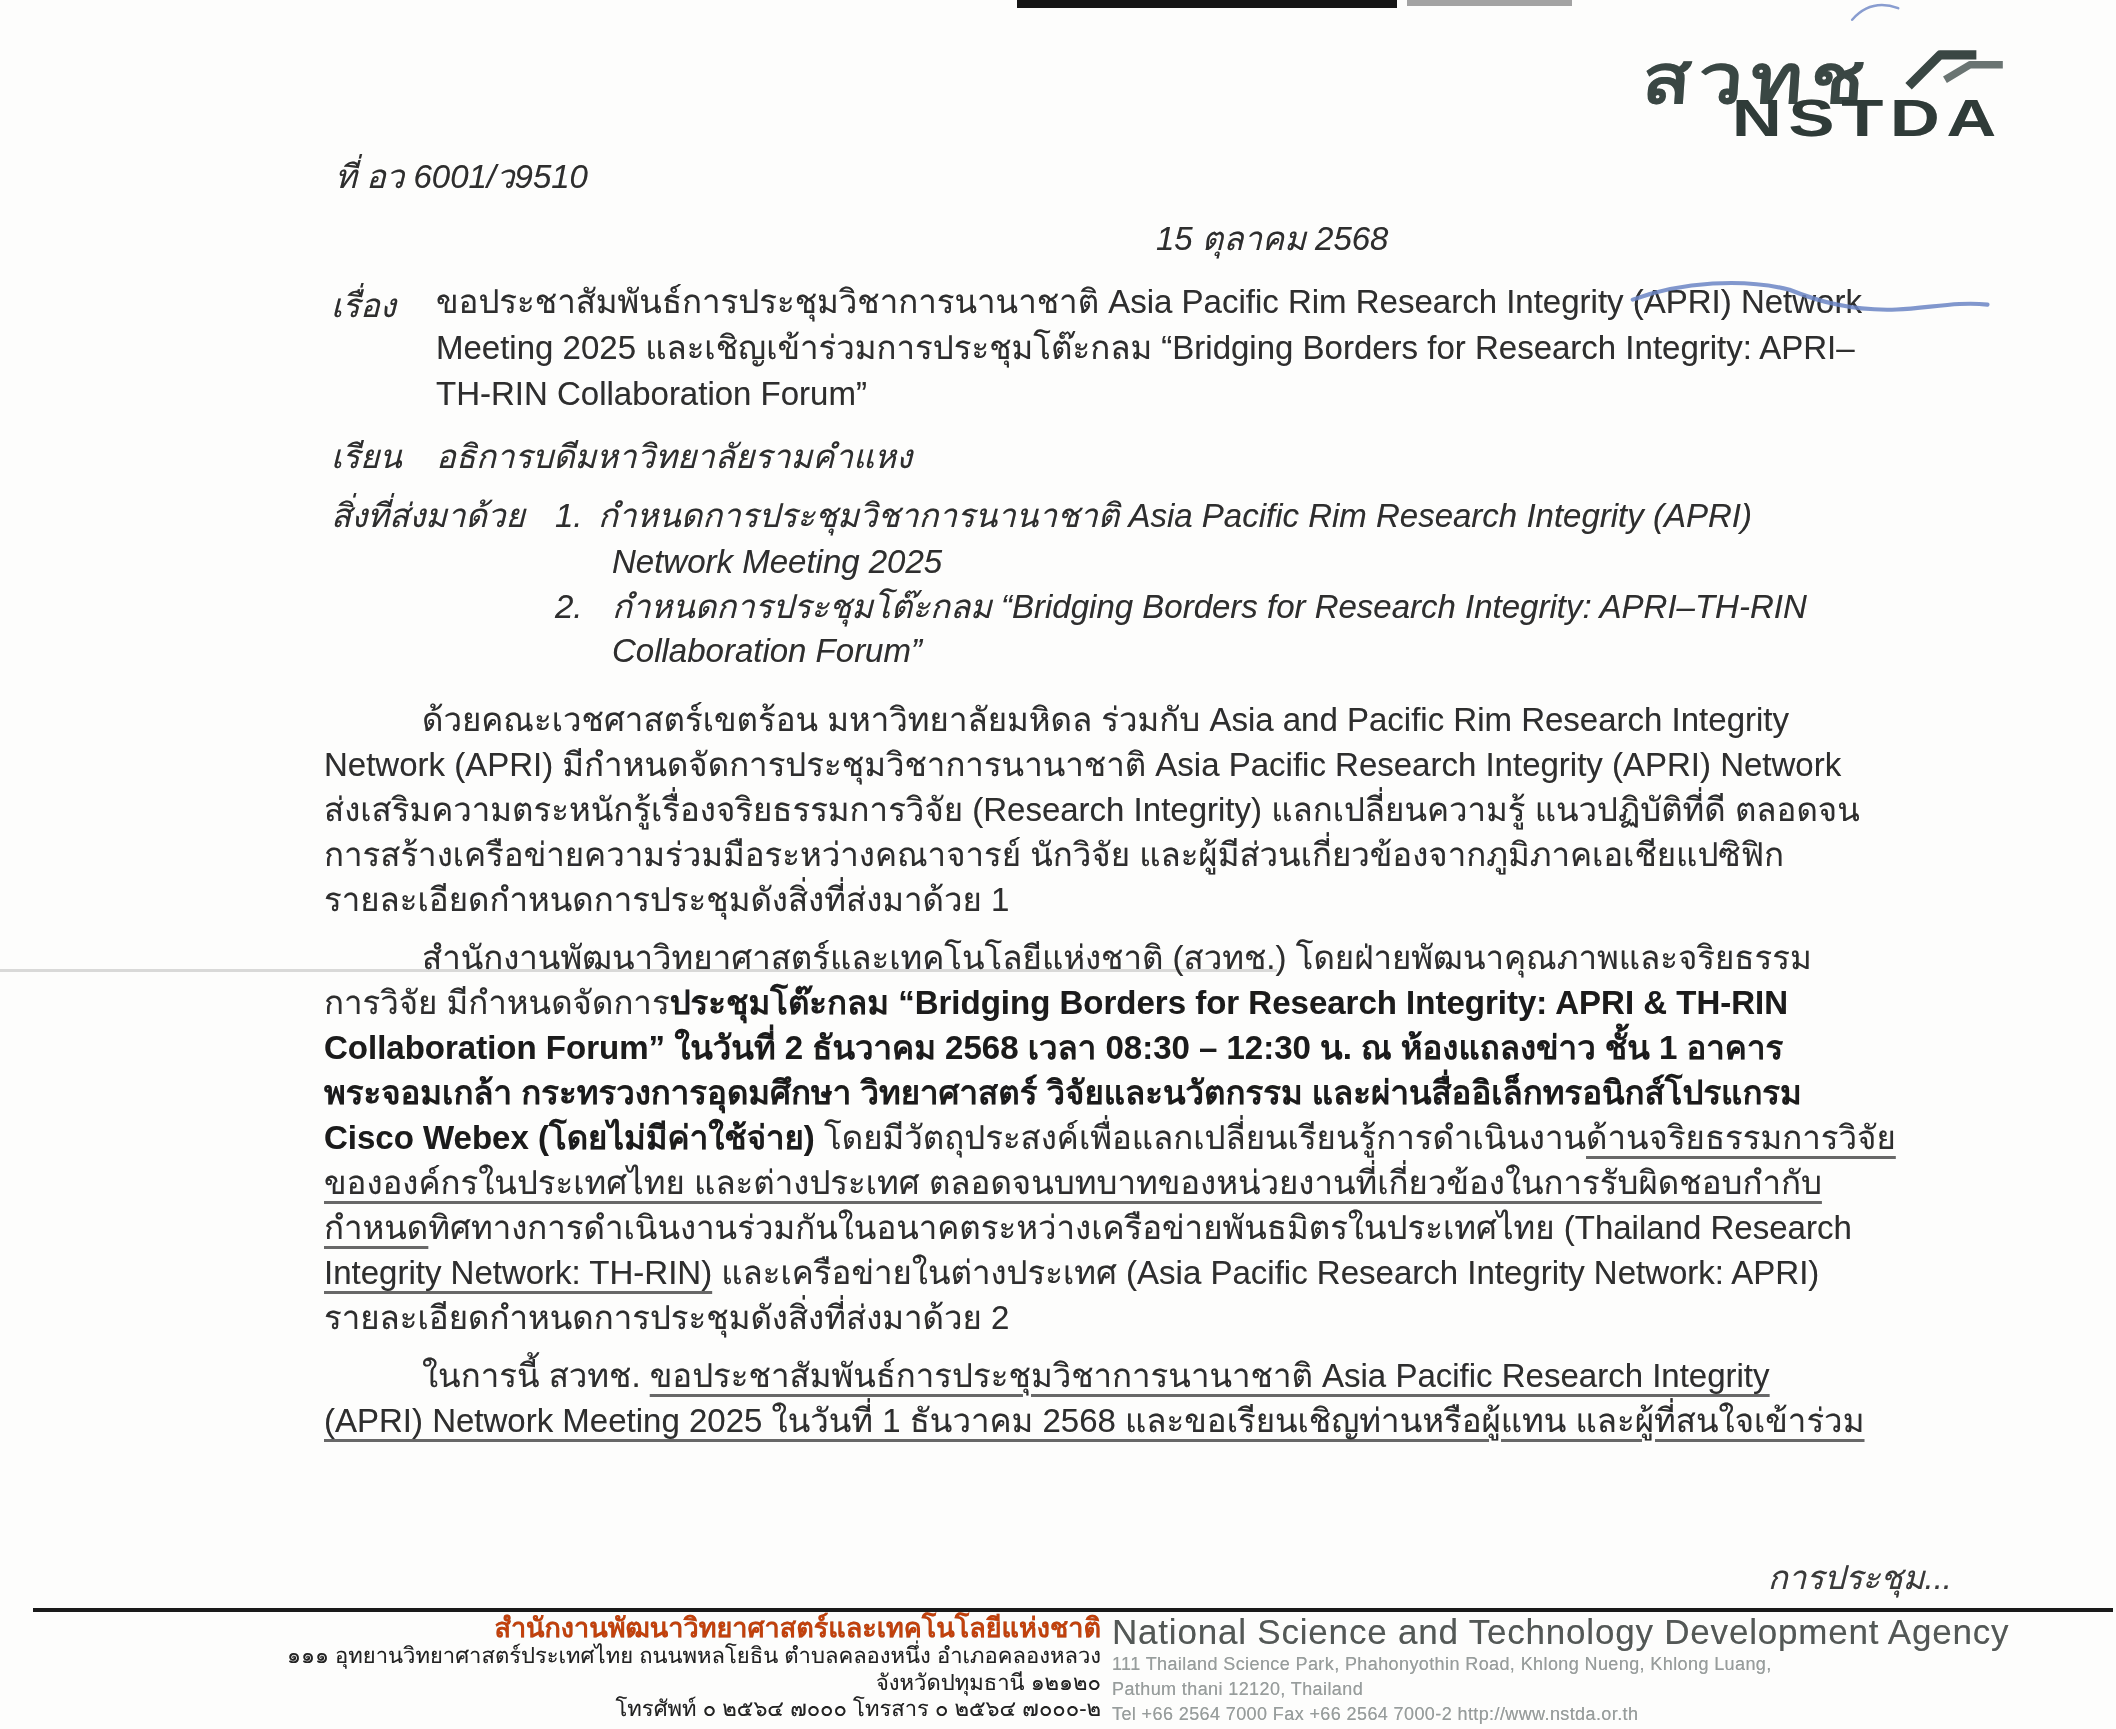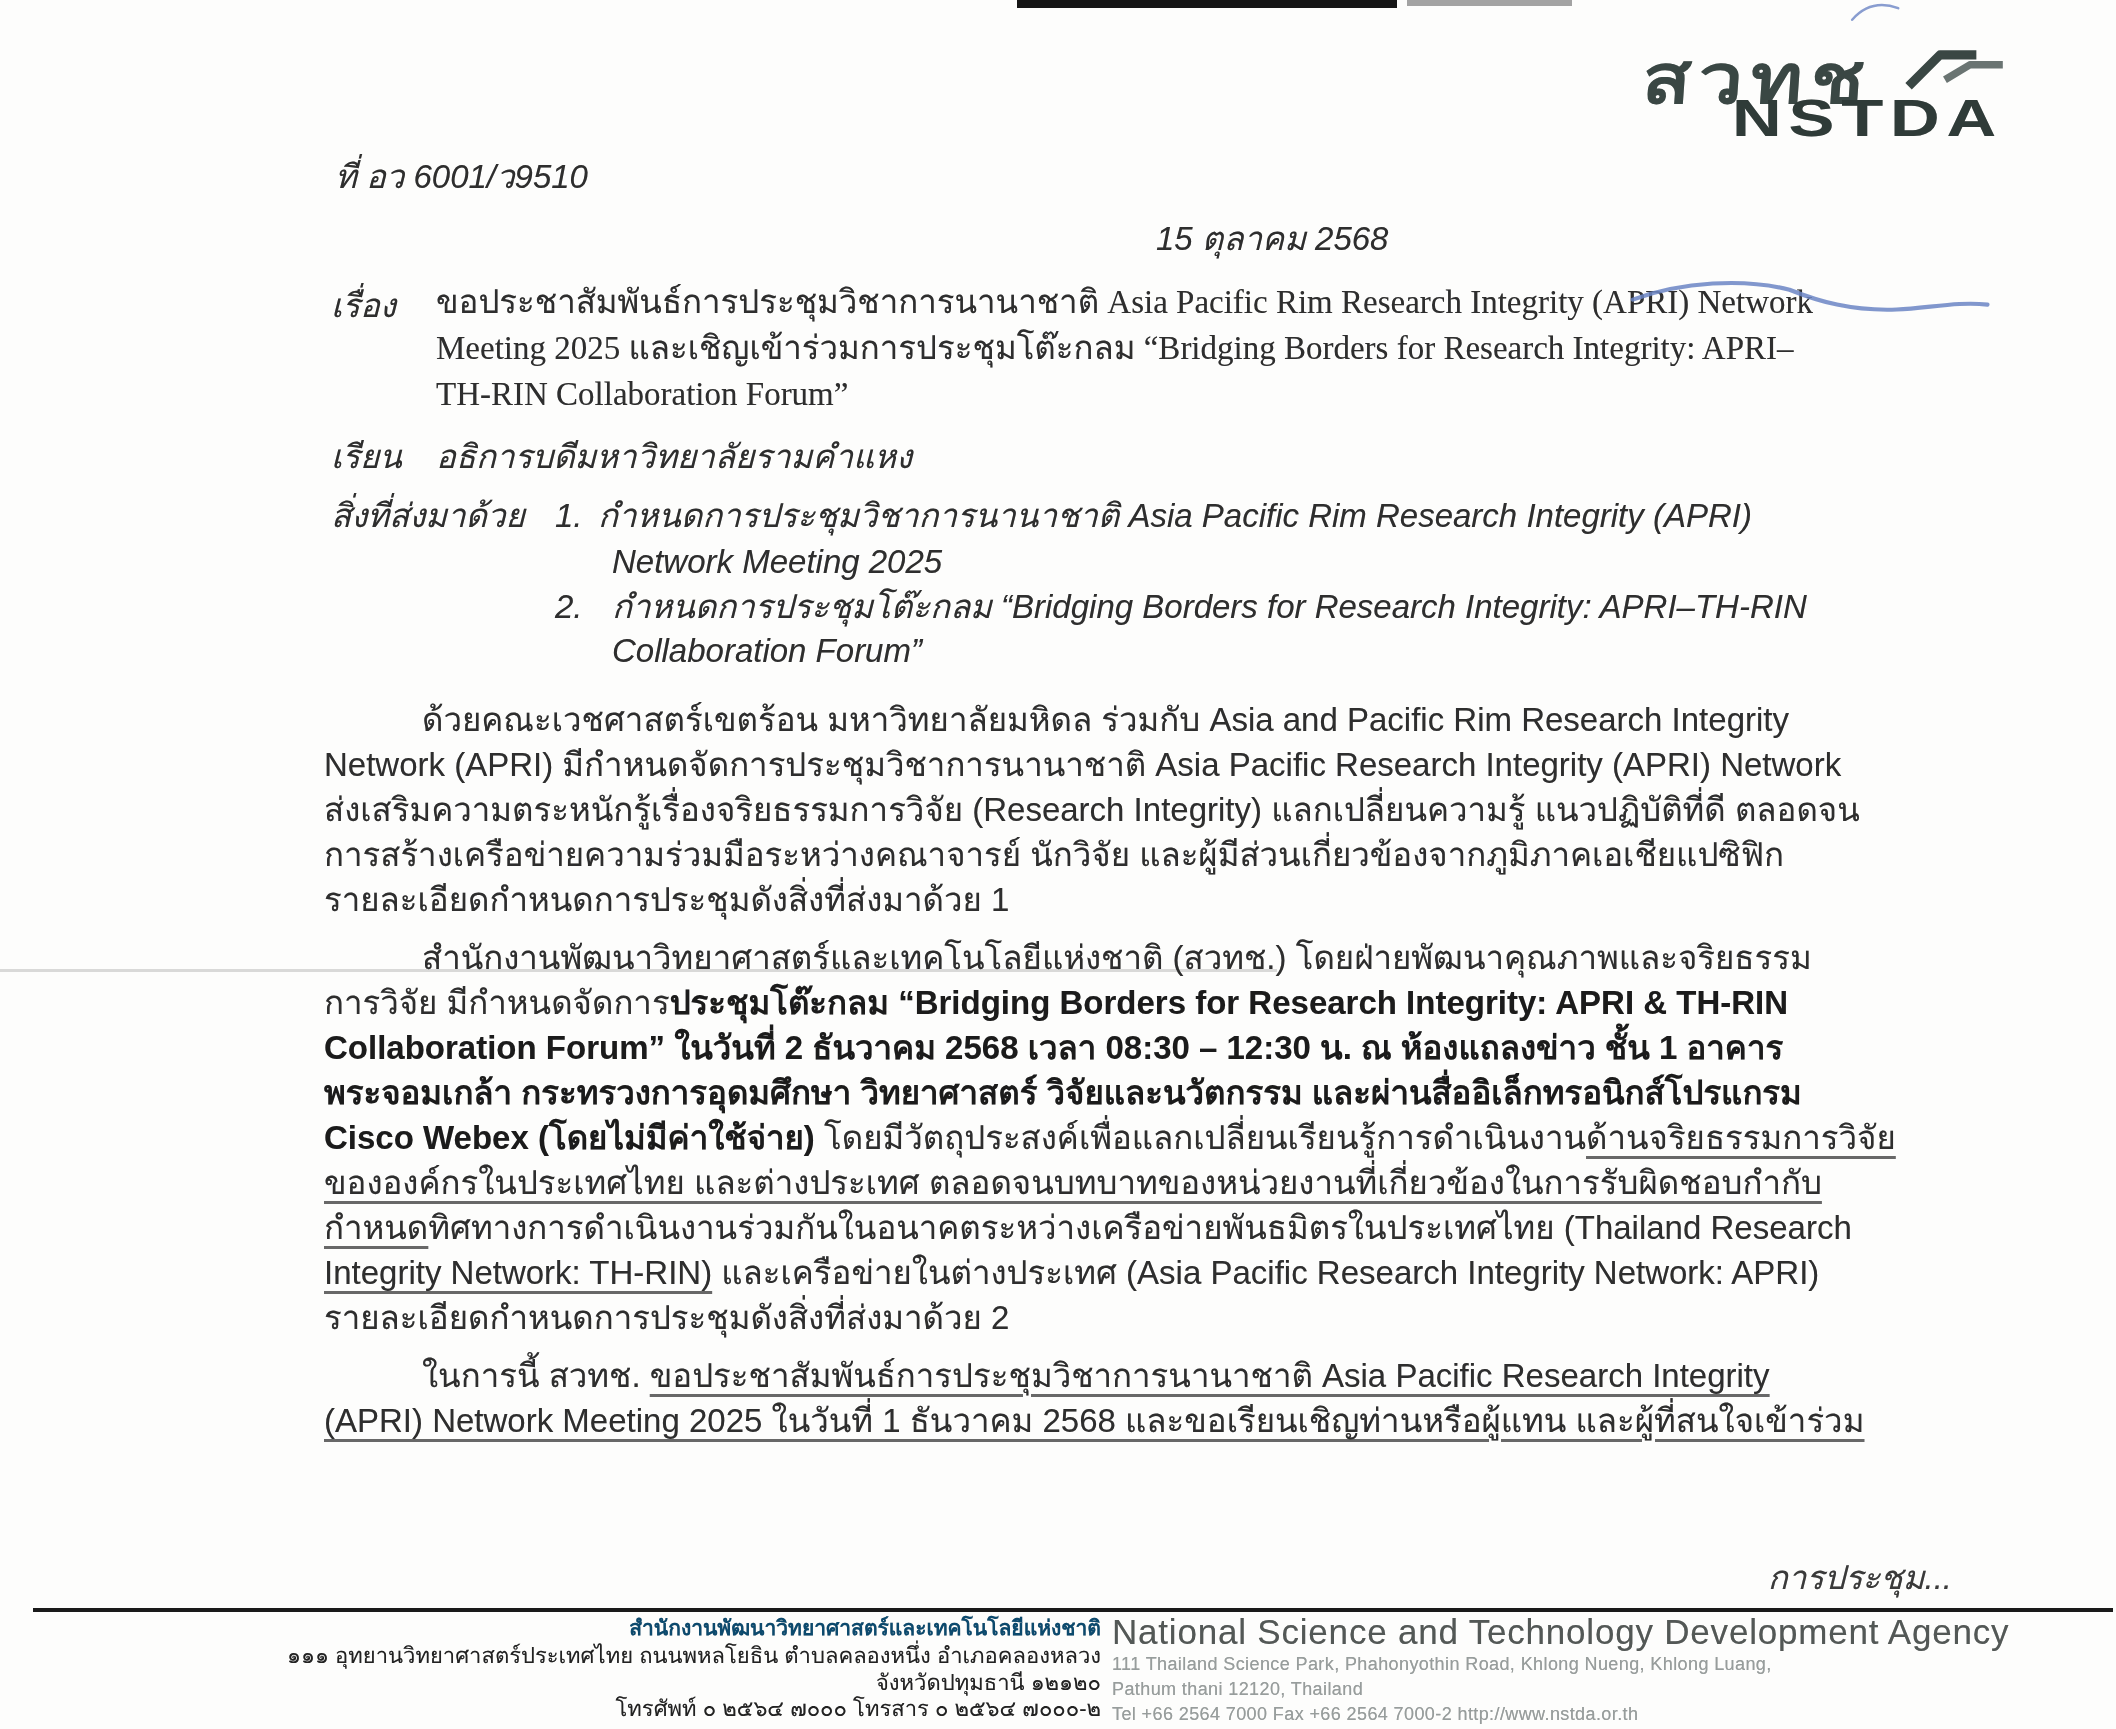"ขอประชาสัมพันธ์การประชุมวิชาการนานาชาติ Asia Pacific Rim" .sline { font-family: Liberation Serif, serif -> none }
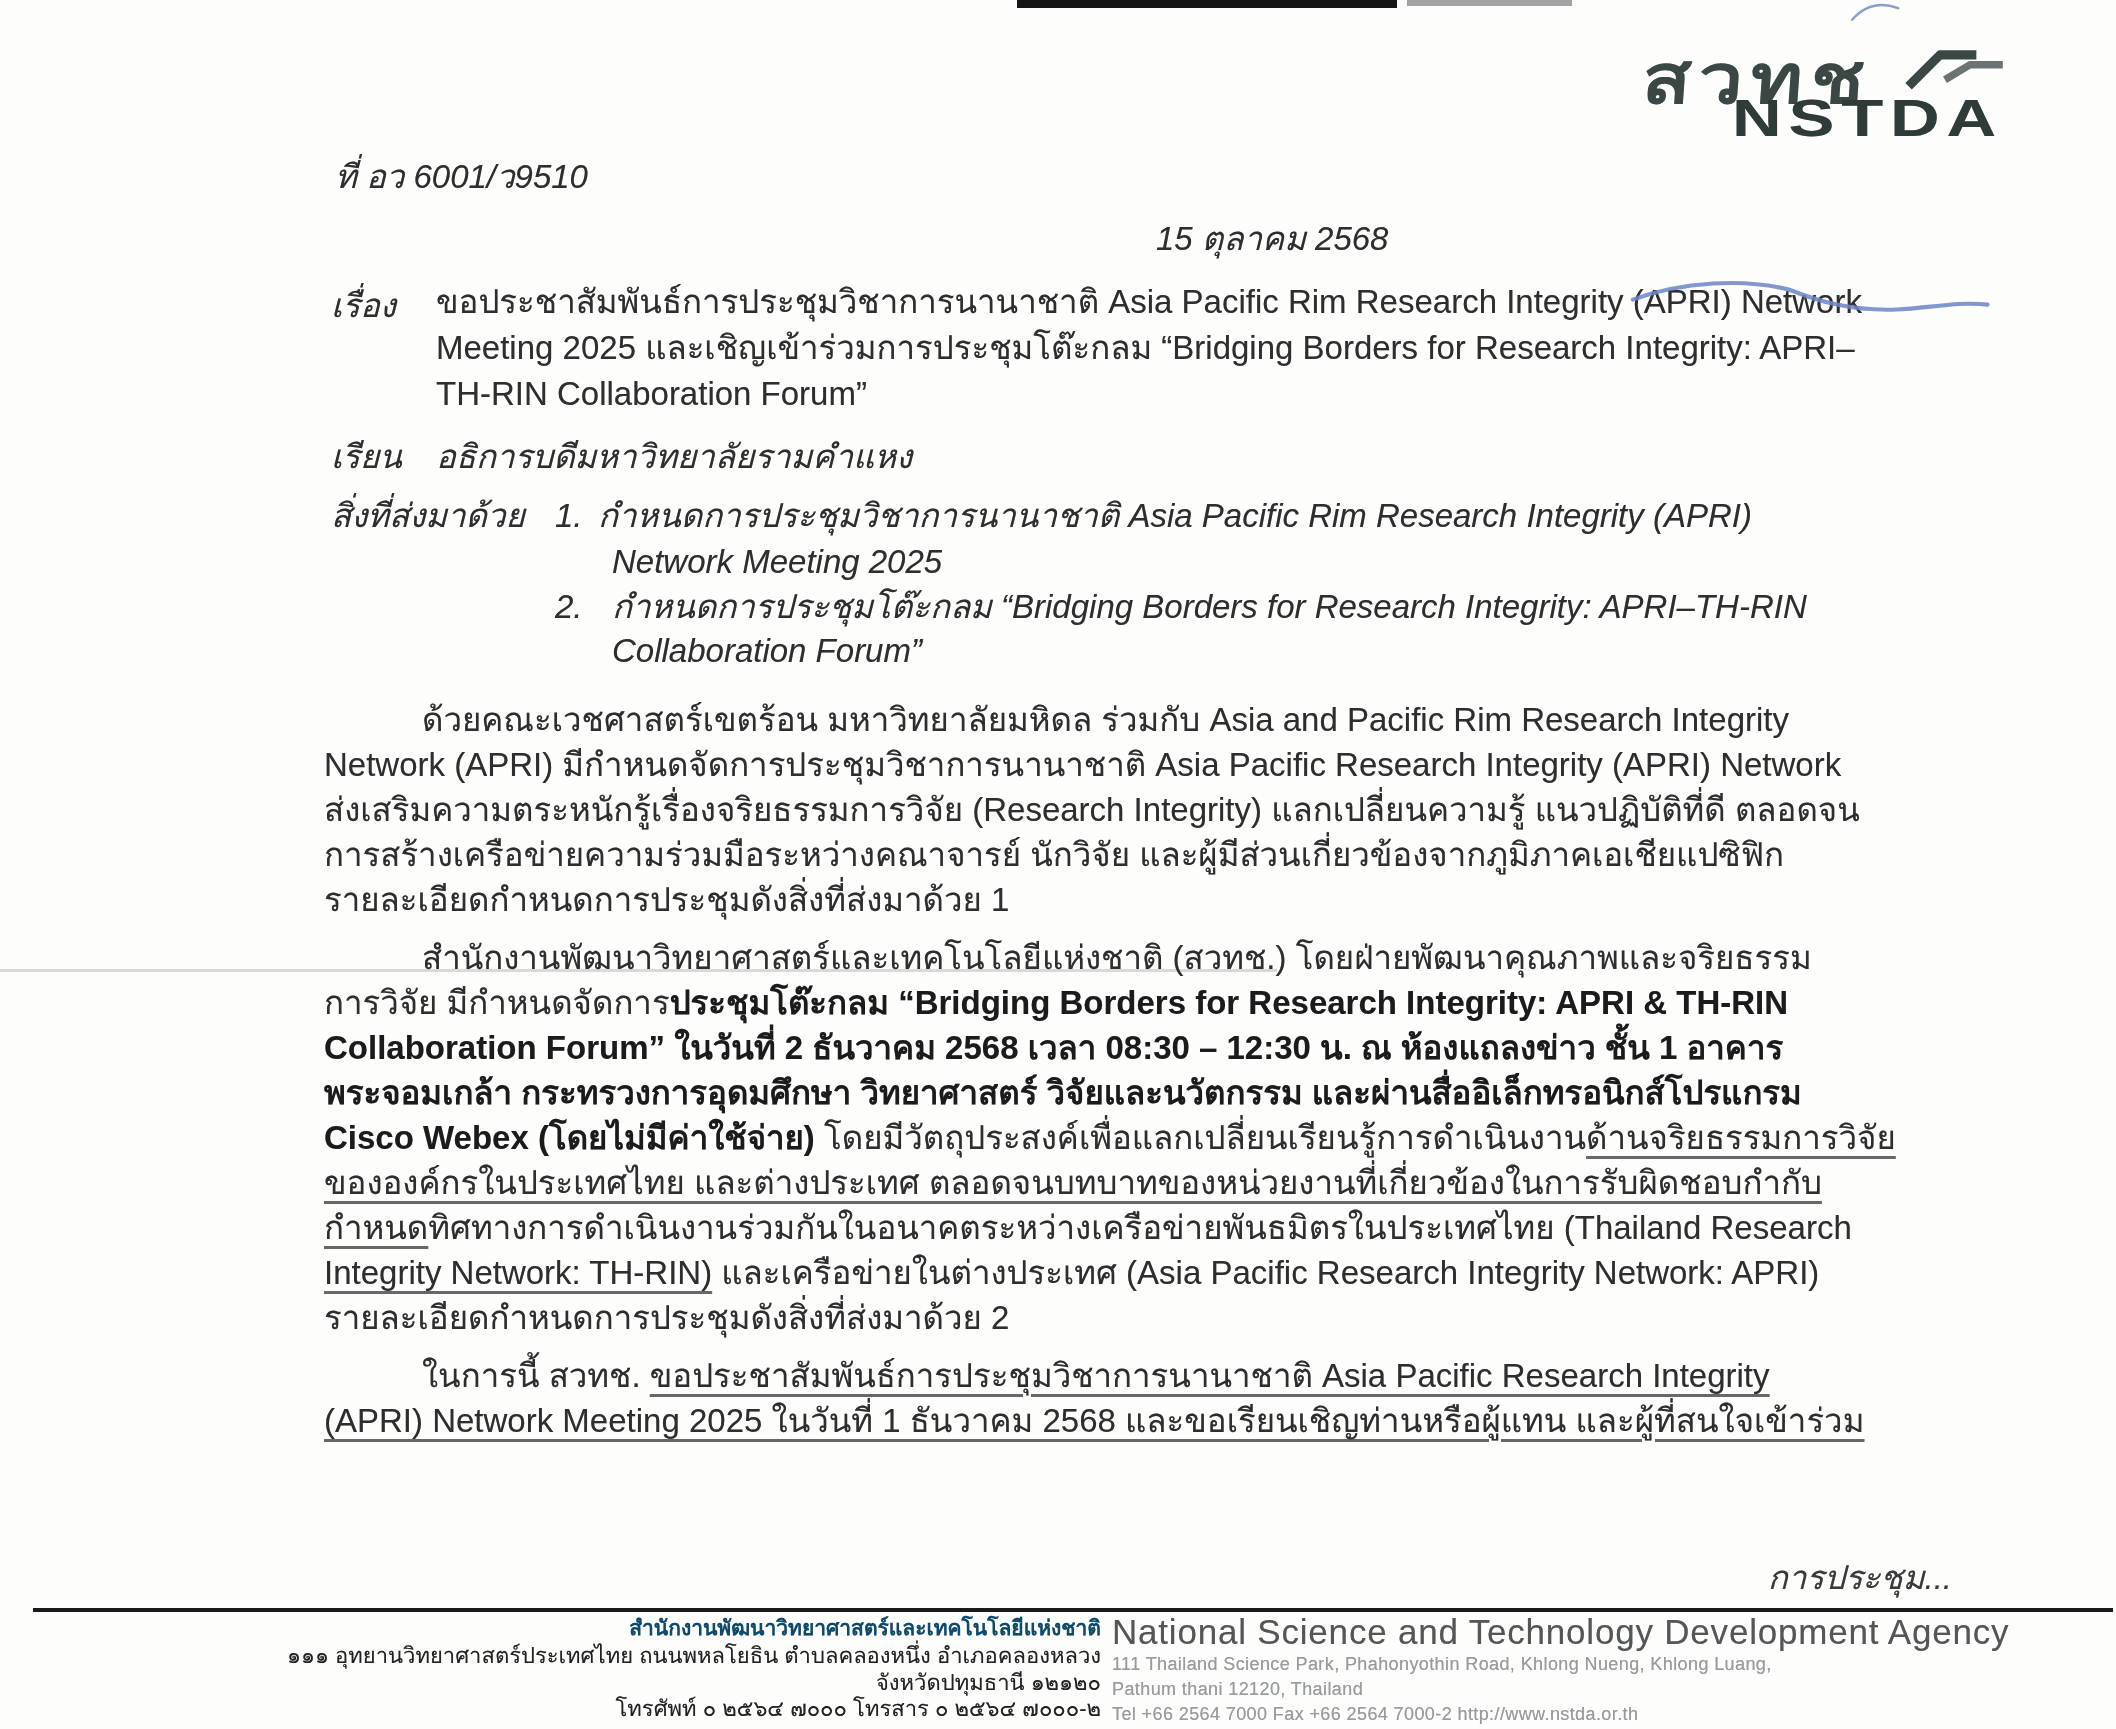"สำนักงานพัฒนาวิทยาศาสตร์และเทคโนโลยีแห่งชาติ" .f-th .l1 { color: #0c4a6e -> #c2410c; font-size: 21px -> 27px }
